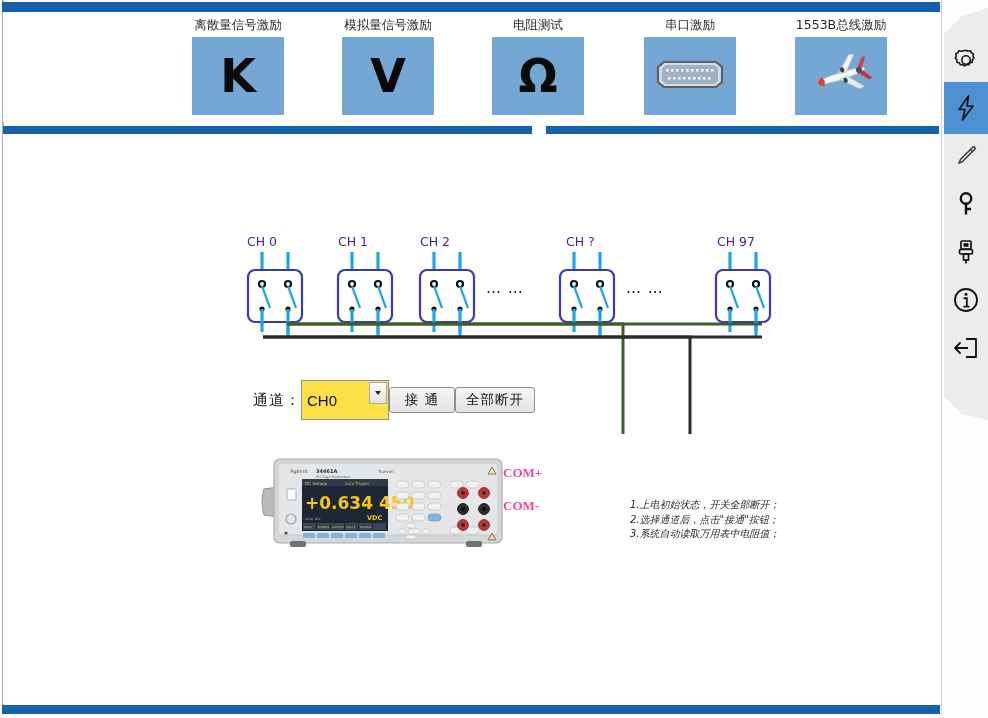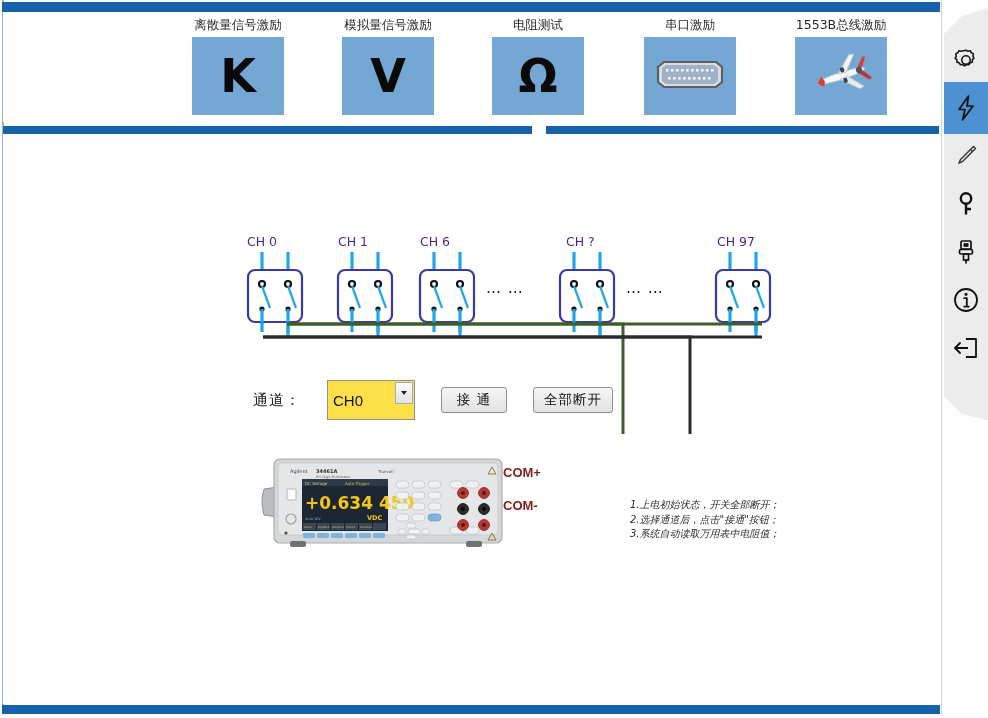"CH 6" div.ch-label { text: 6 -> 2 }
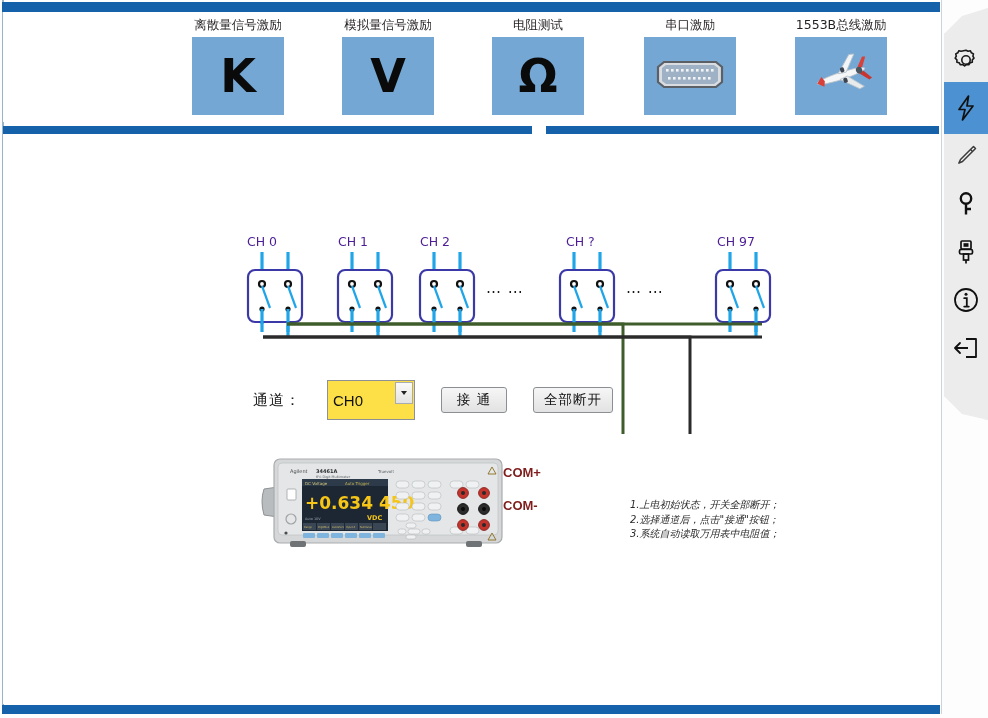"通道：" .ctrl-row { gap: 26px -> 0 }
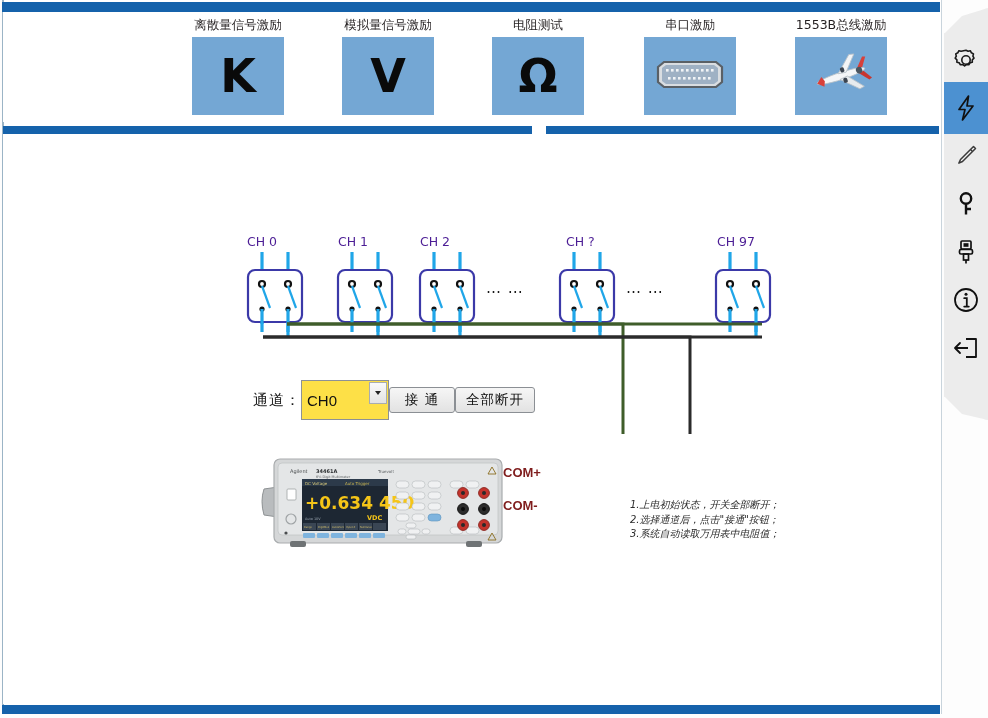"COM+" .com-label { color: #7f1d1d -> #ec4899; font-family: Liberation Sans, sans-serif -> Liberation Serif, serif }
